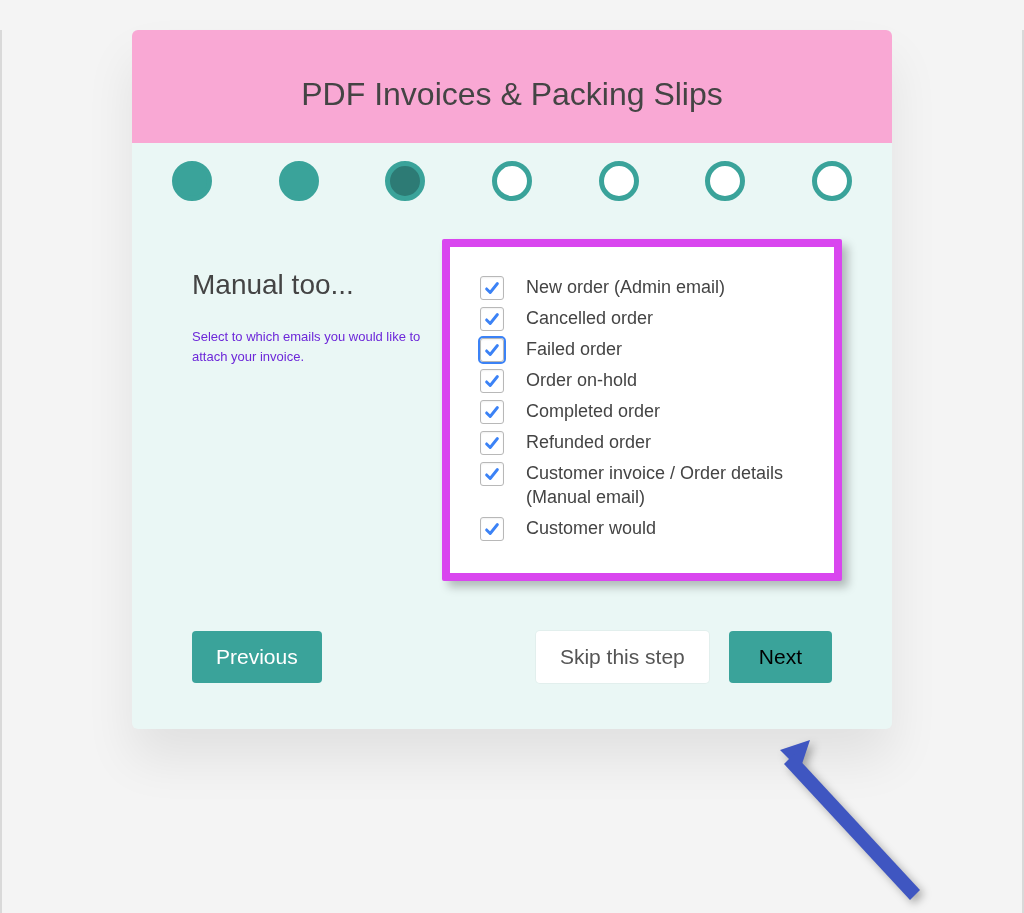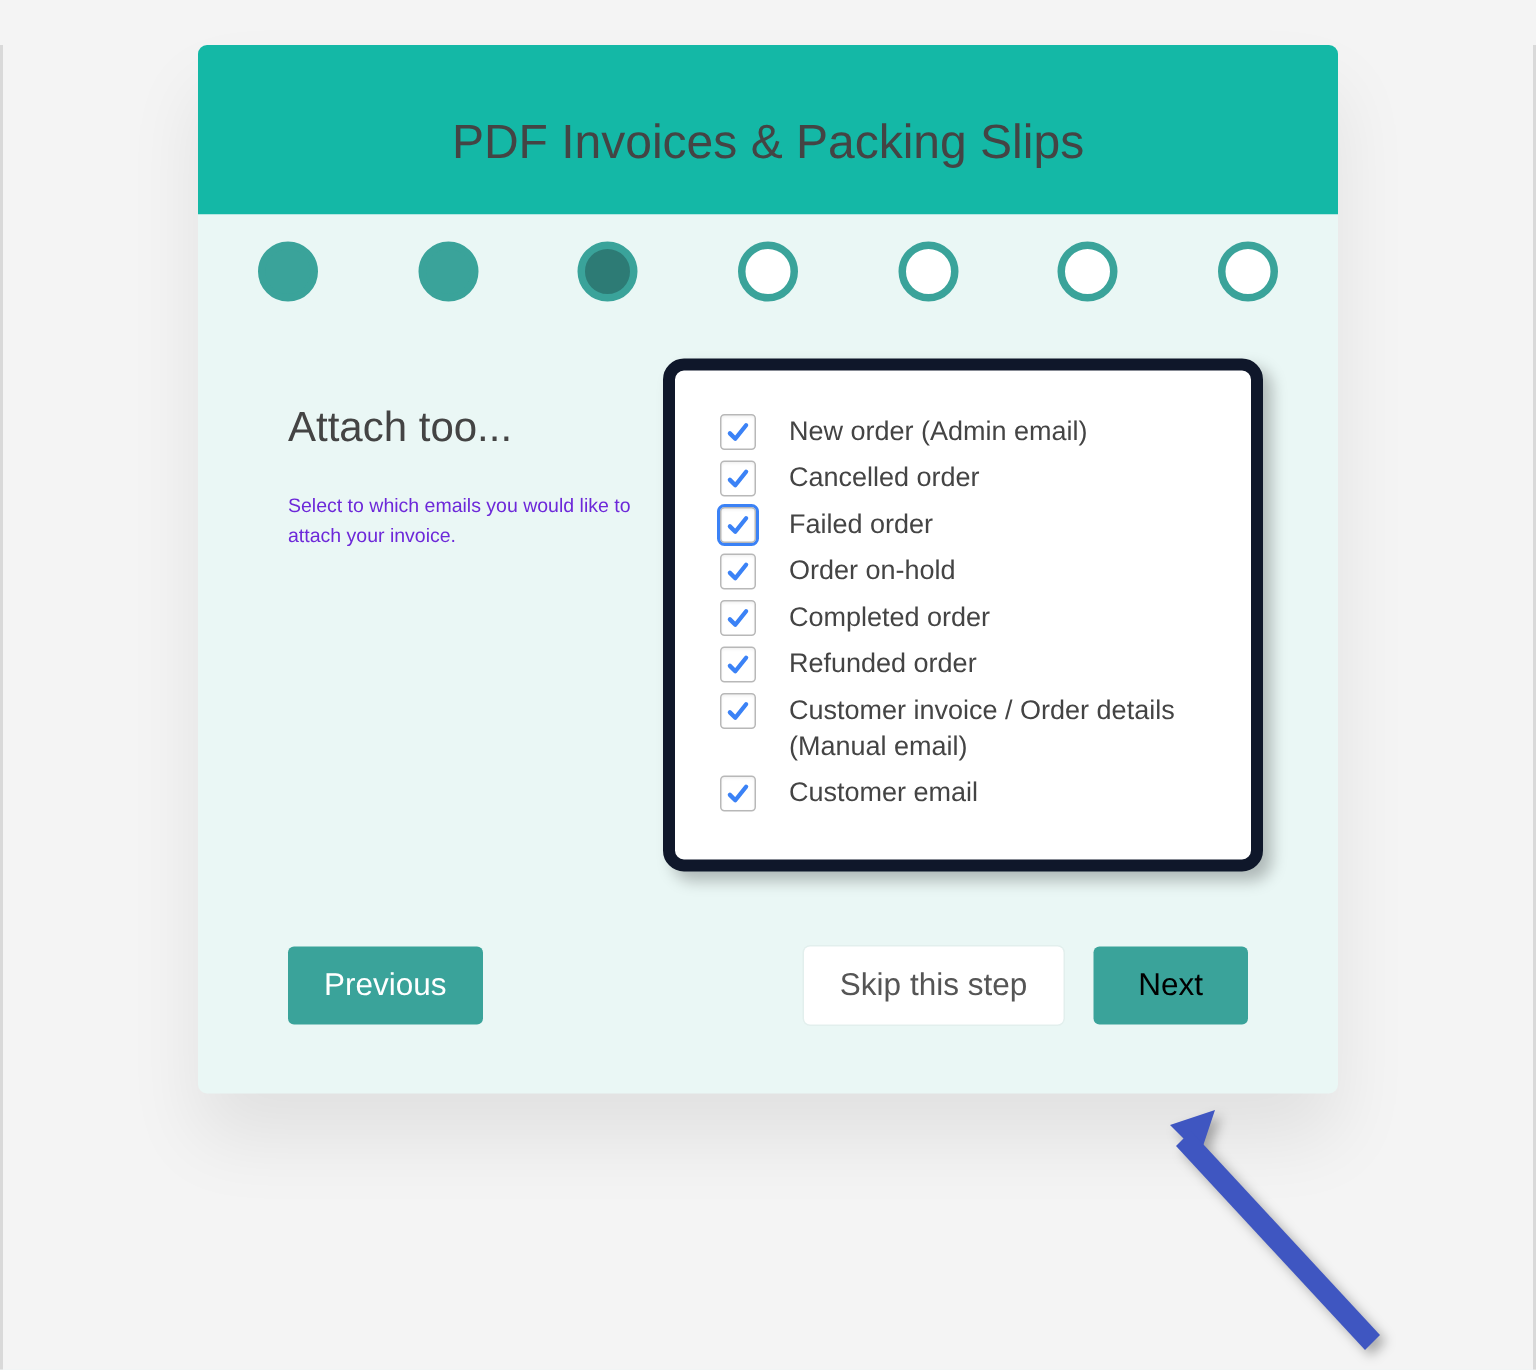"PDF Invoices & Packing Slips" .wizard-header { background: #14b8a6 -> #f9a8d4 }
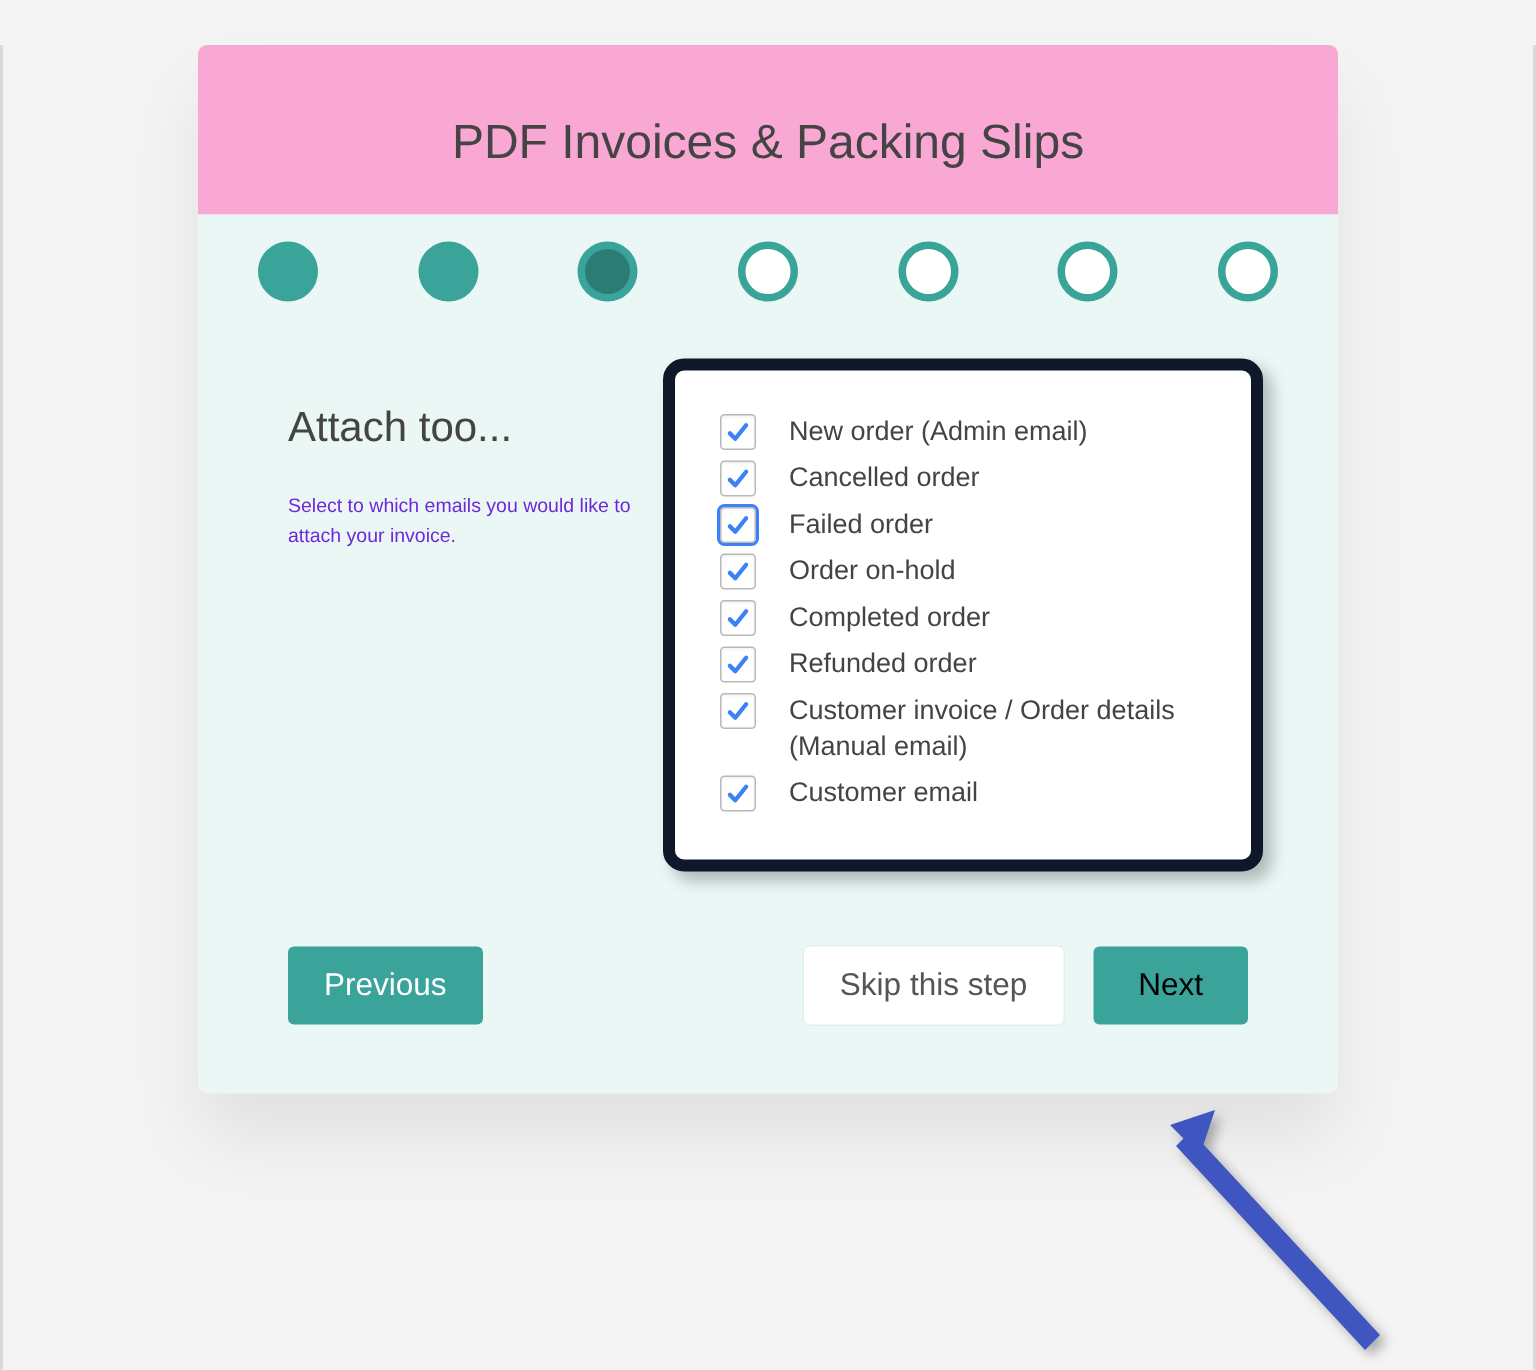"Attach too..." h2.section-heading { text: Attach -> Manual }
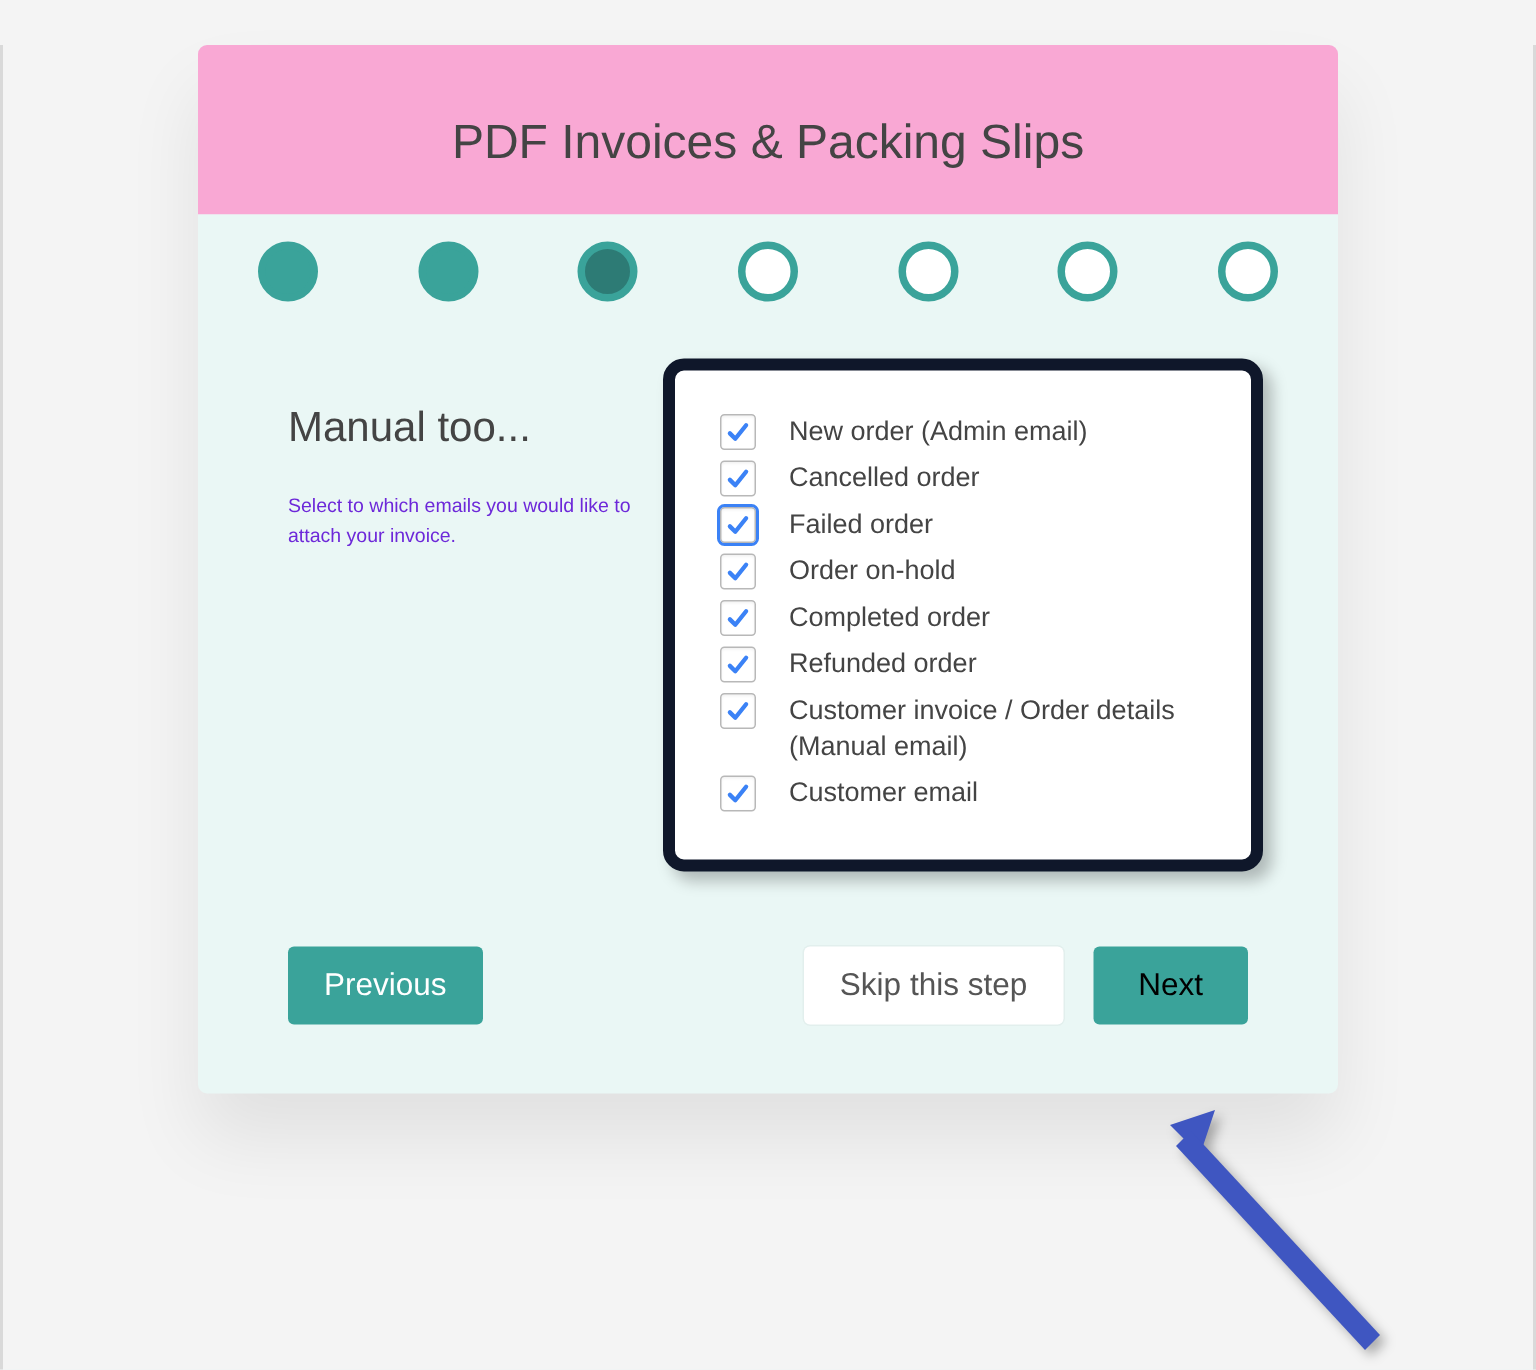"New order (Admin email)" .highlight-box { border: 8px solid #0f172a -> 8px solid #d946ef; border-radius: 14px -> 2px }
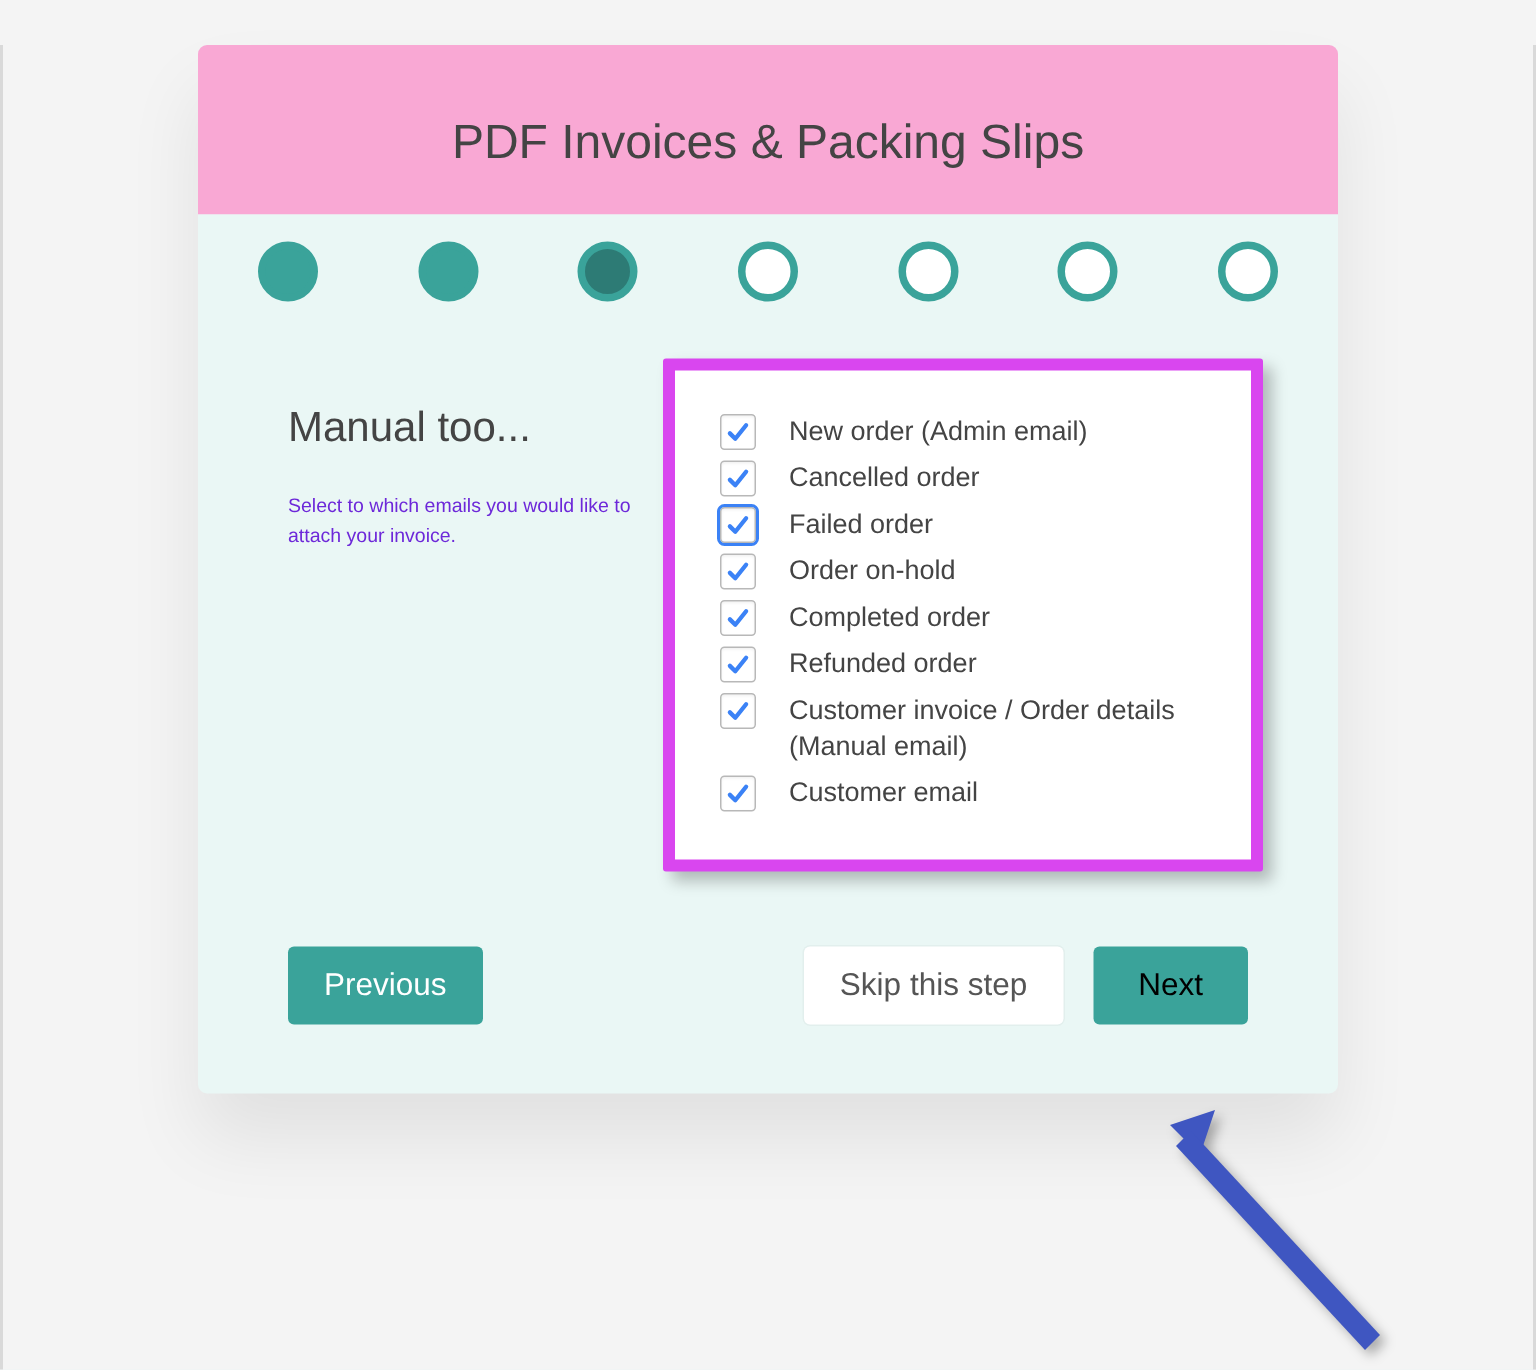"Customer email" div.option-label { text: email -> would }
